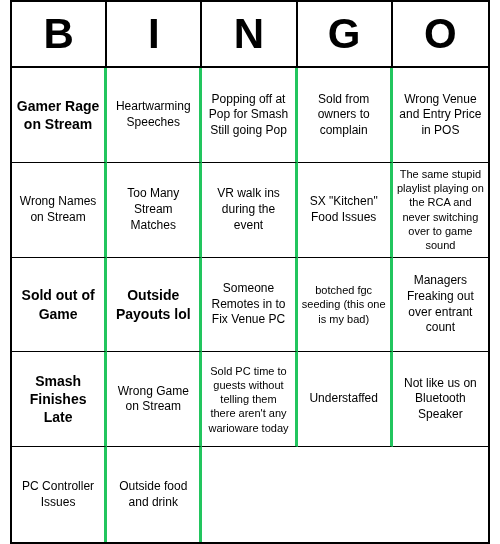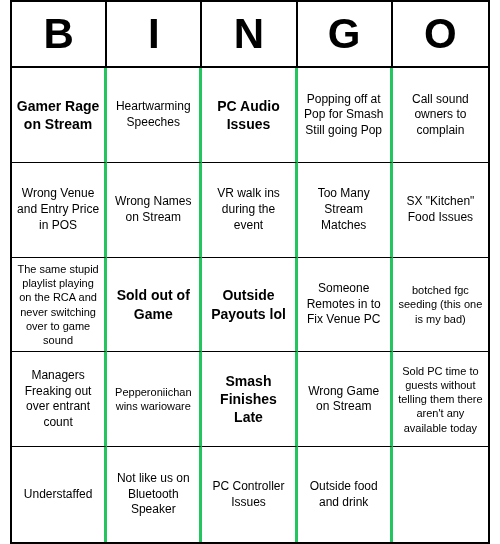"PC Audio Issues" div.bingo-cell { html: <div>PC Audio Issues</div> -> none }
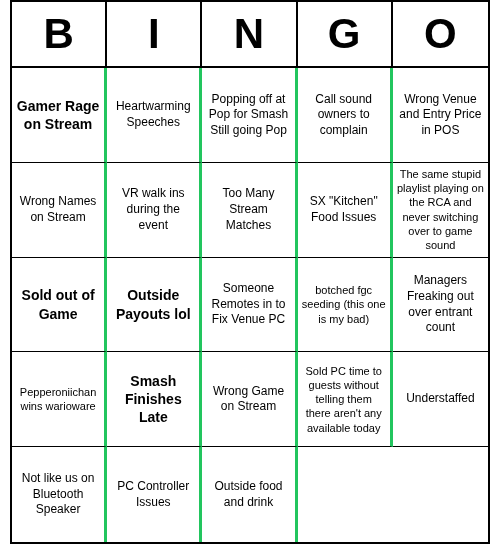"Call sound owners to complain" div.bingo-cell { text: Call sound -> Sold from }
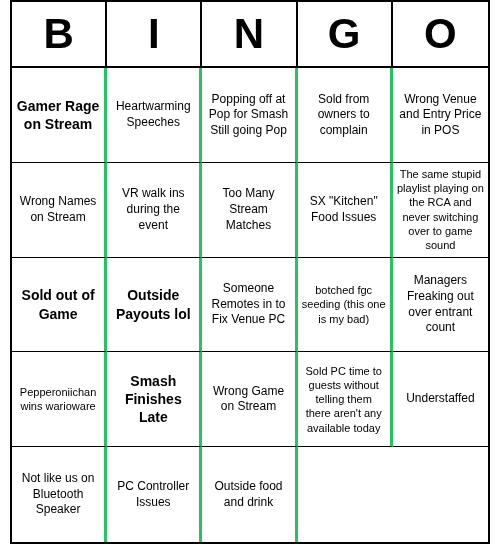"VR walk ins during the" div.bingo-cell { order: before "Too Many Stream Matches" -> after "Too Many Stream Matches" }
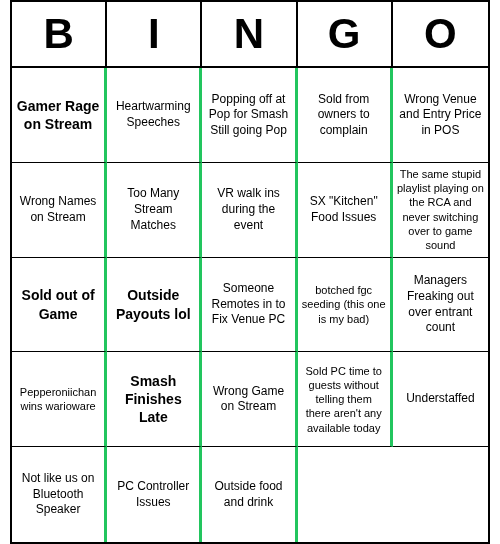"Sold PC time to guests" div.bingo-cell { text: available -> warioware }
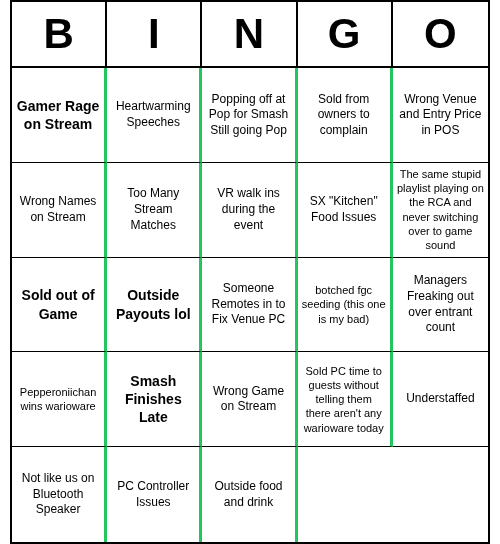"Pepperoniichan wins warioware" div.bingo-cell { html: <div>Pepperoniichan wins warioware</div> -> none }
